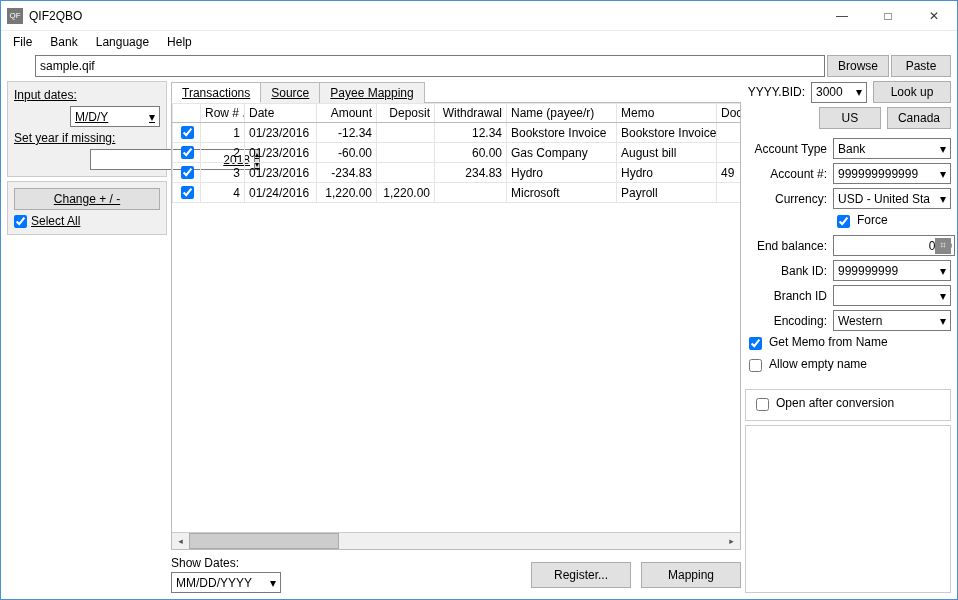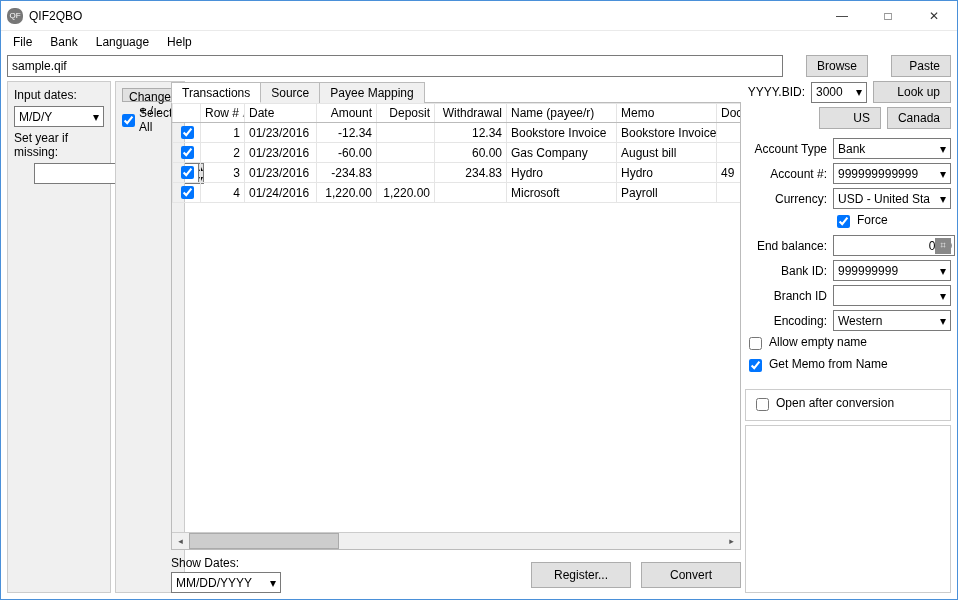"QF" .titlebar-icon { border-radius: 7px -> none }
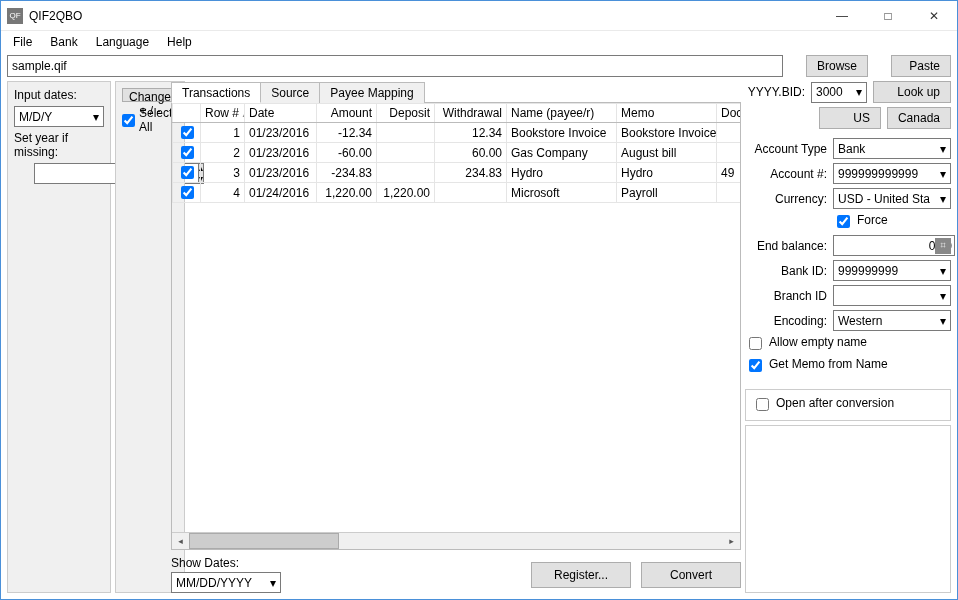"sample.qif" .toprow { gap: 23px -> 2px; margin-left: none -> 28px }
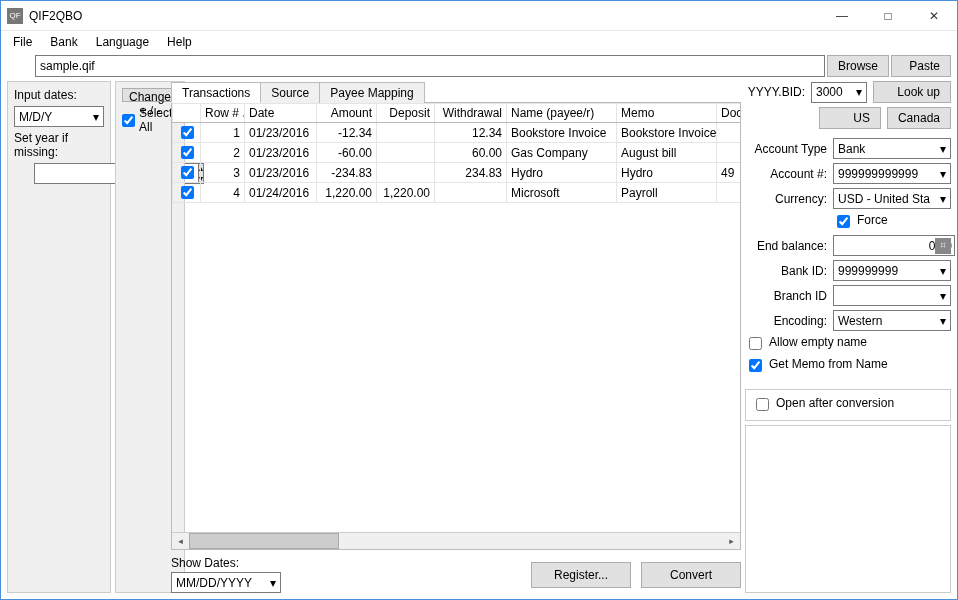"Browse" .btn { text-align: right -> none }
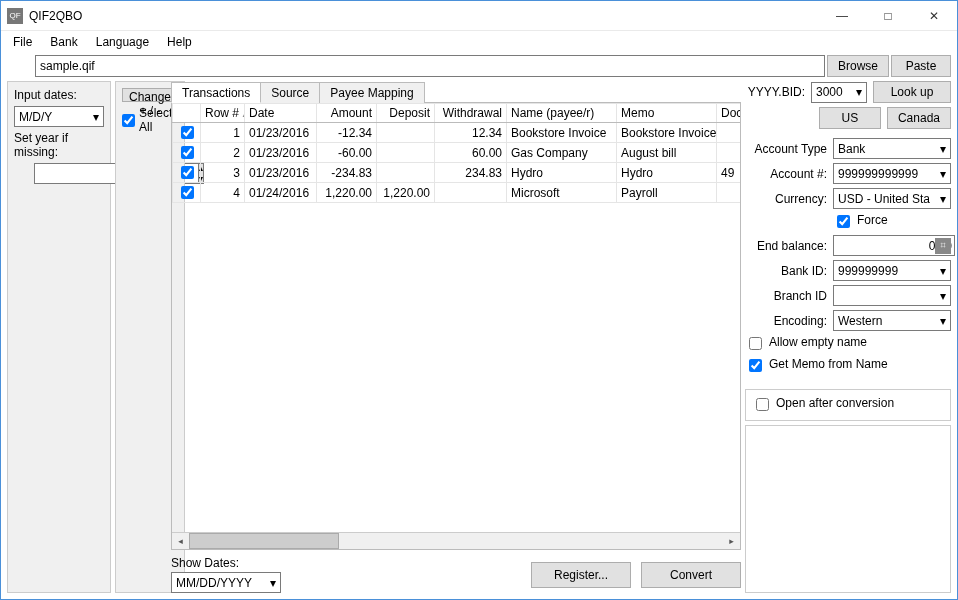"Input dates:" .leftpanel { flex-direction: row -> column; text-decoration: none -> underline }
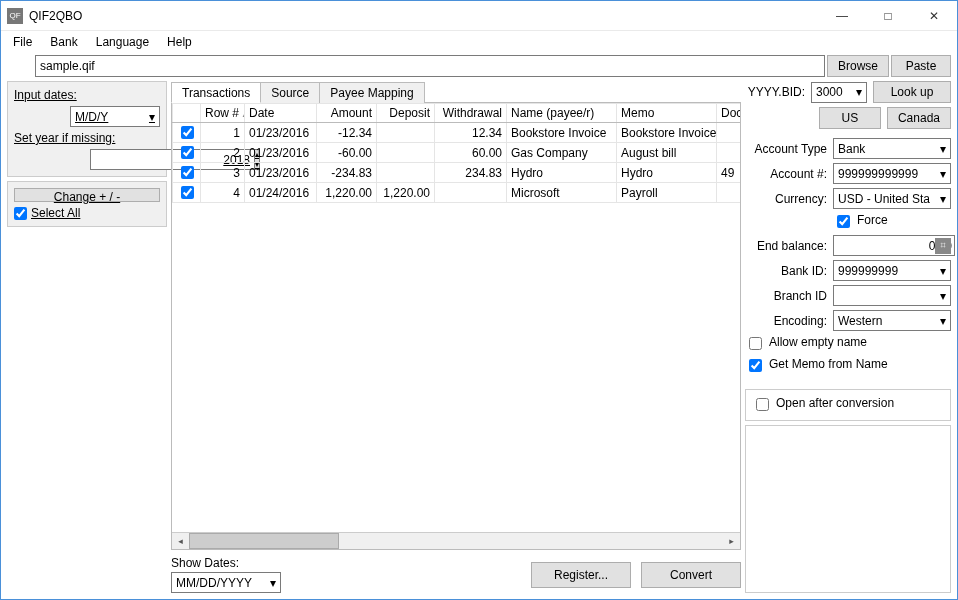"Transactions" .tab { text-decoration: none -> underline }
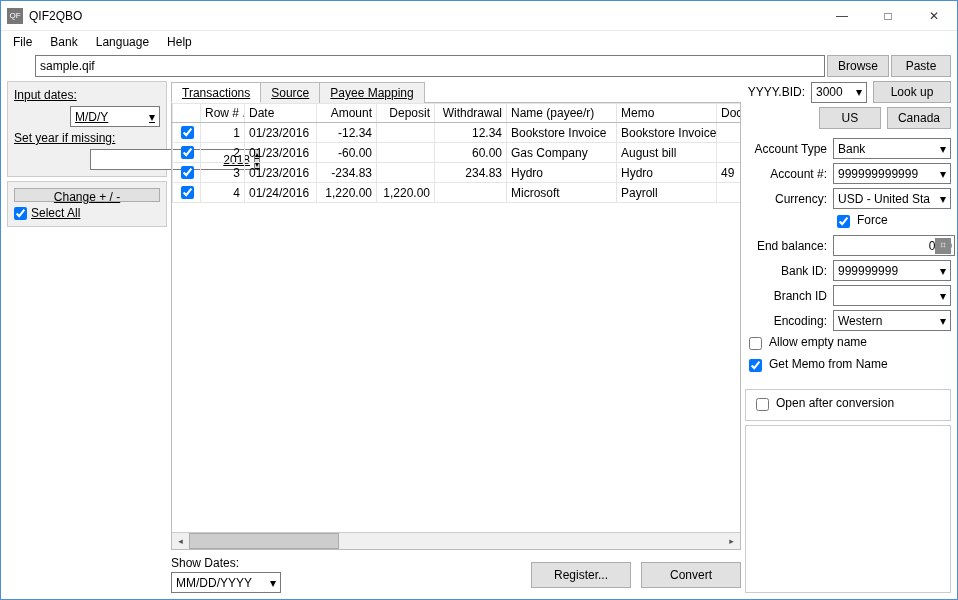"Change + / -" .lbtn { height: 14px -> 22px }
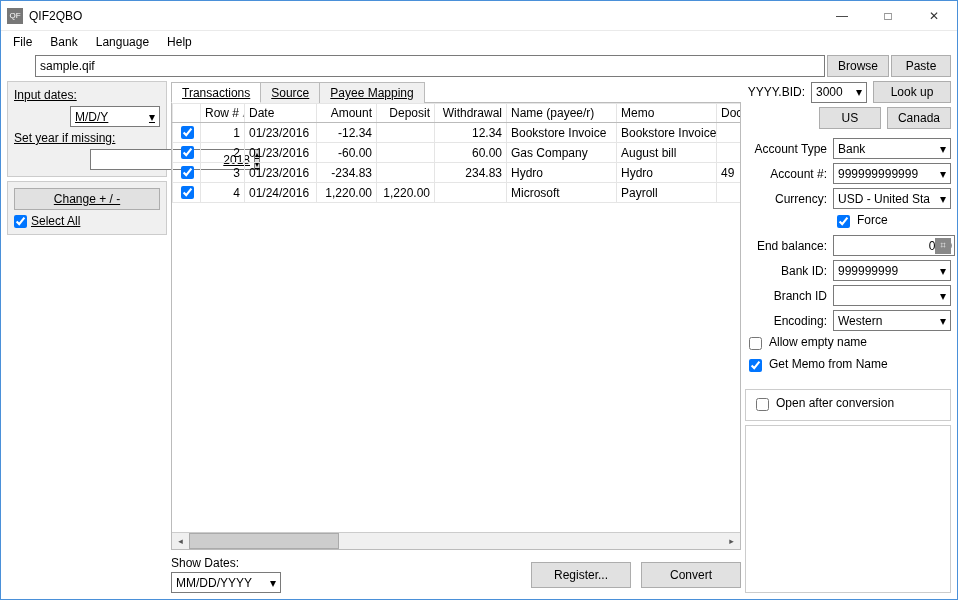"Allow empty name" div.chkline { order: before "Get Memo from Name" -> after "Get Memo from Name" }
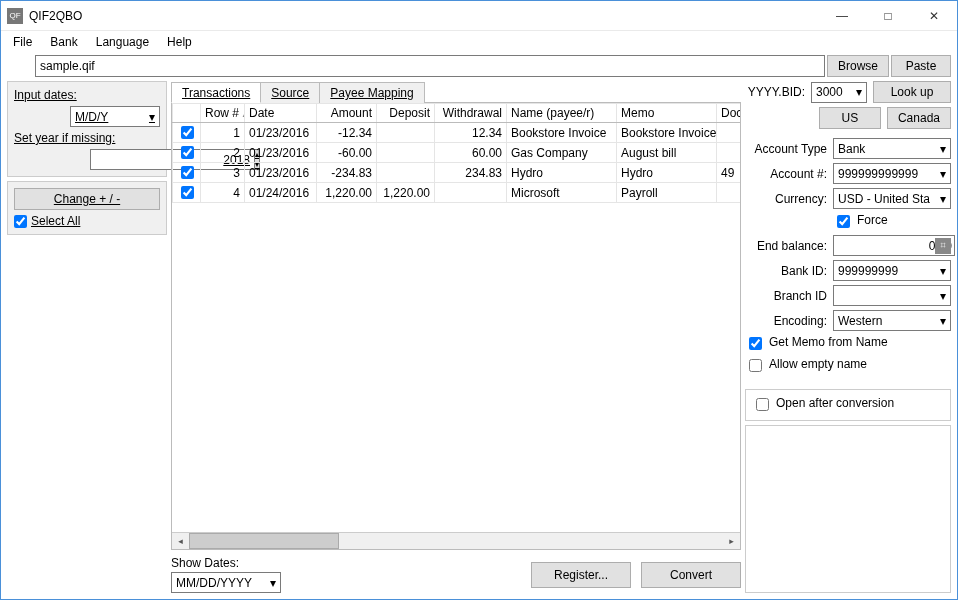"Convert" button.bigbtn { text: Convert -> Mapping }
